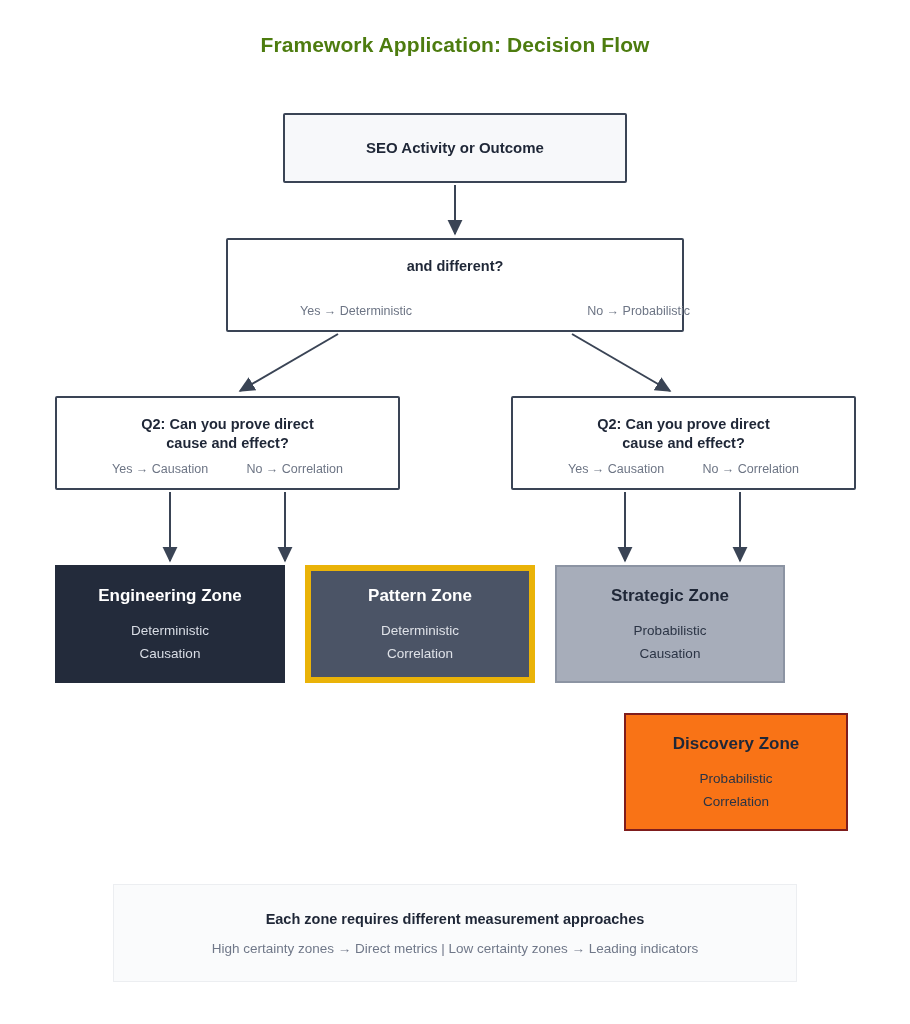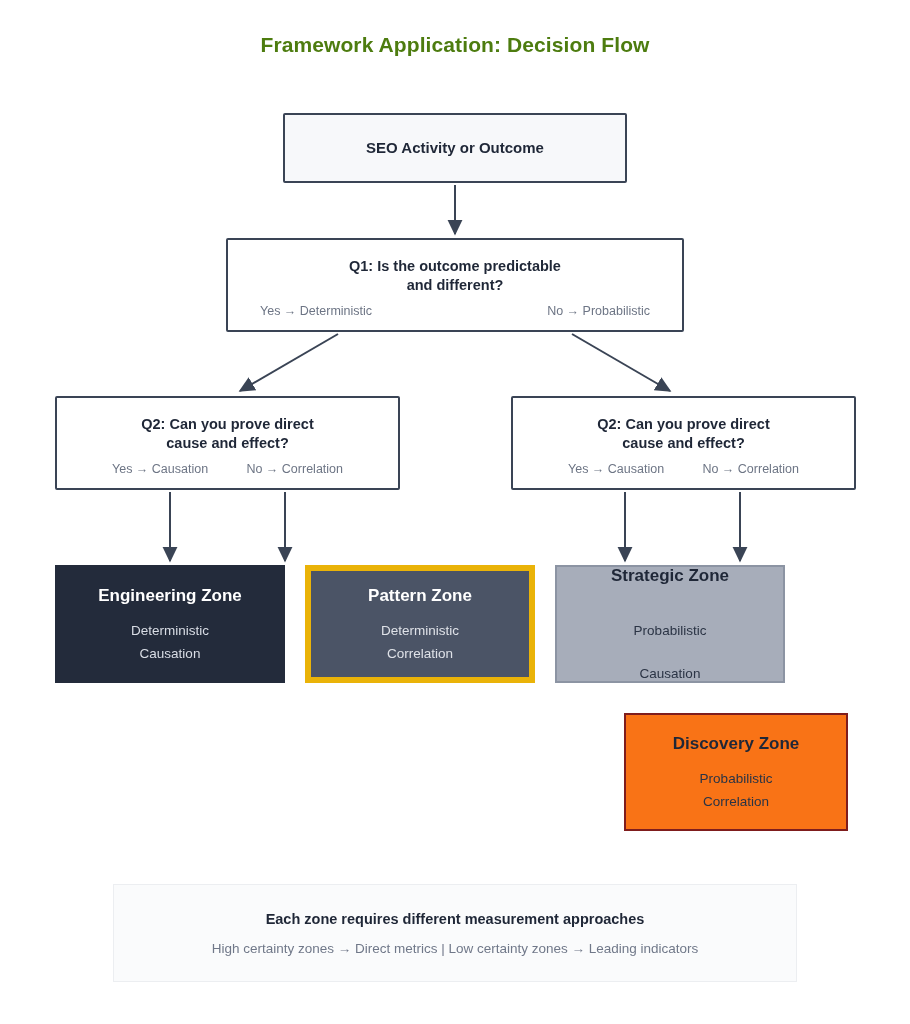"Q1: Is the outcome predictable" div.node-title { html: <div>Q1: Is the outcome predictable</div> -> none }
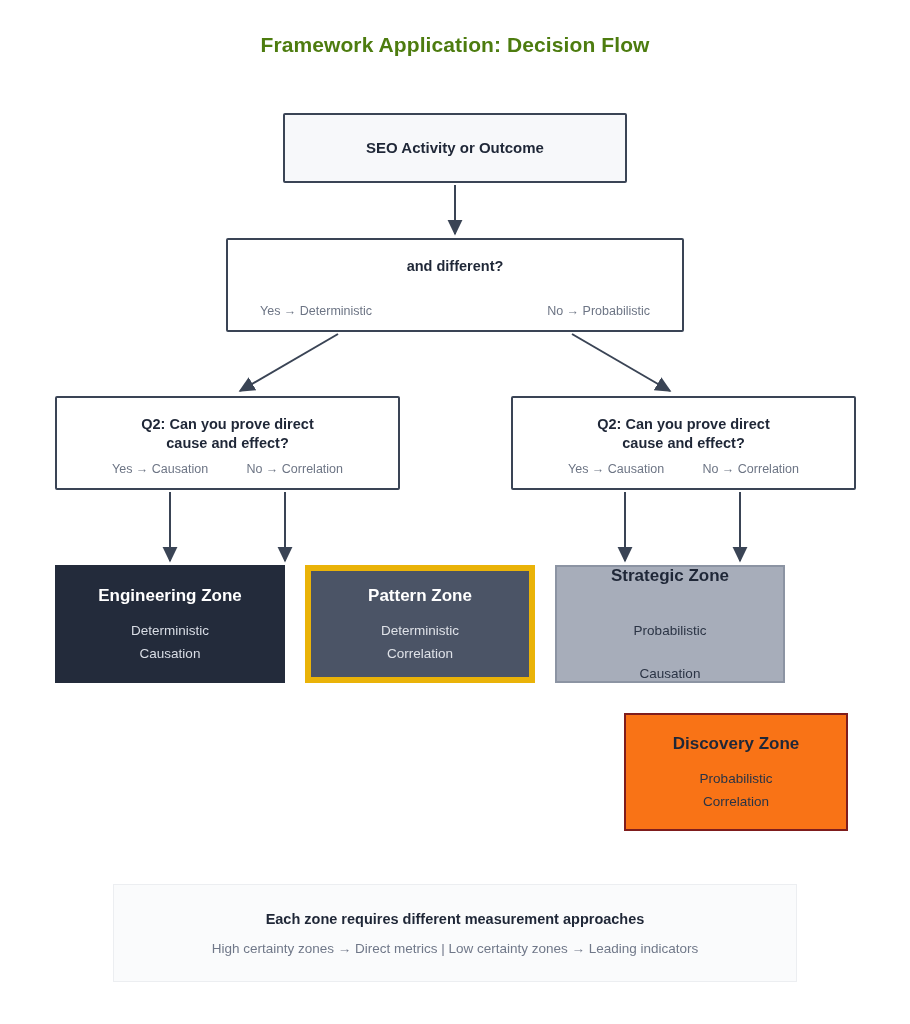"Yes → Deterministic" #q1-node .q-row { margin-left: none -> 40px }
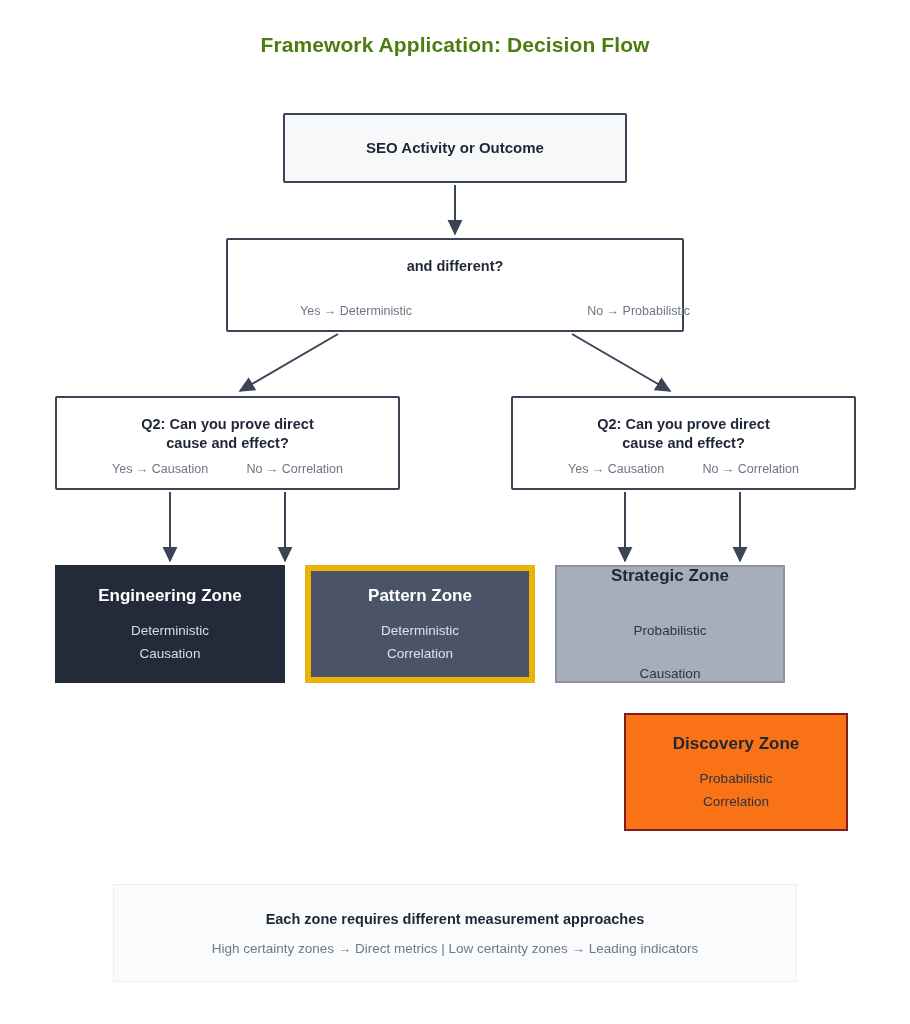"Strategic Zone" #zone-strategic { gap: 20px -> none }
